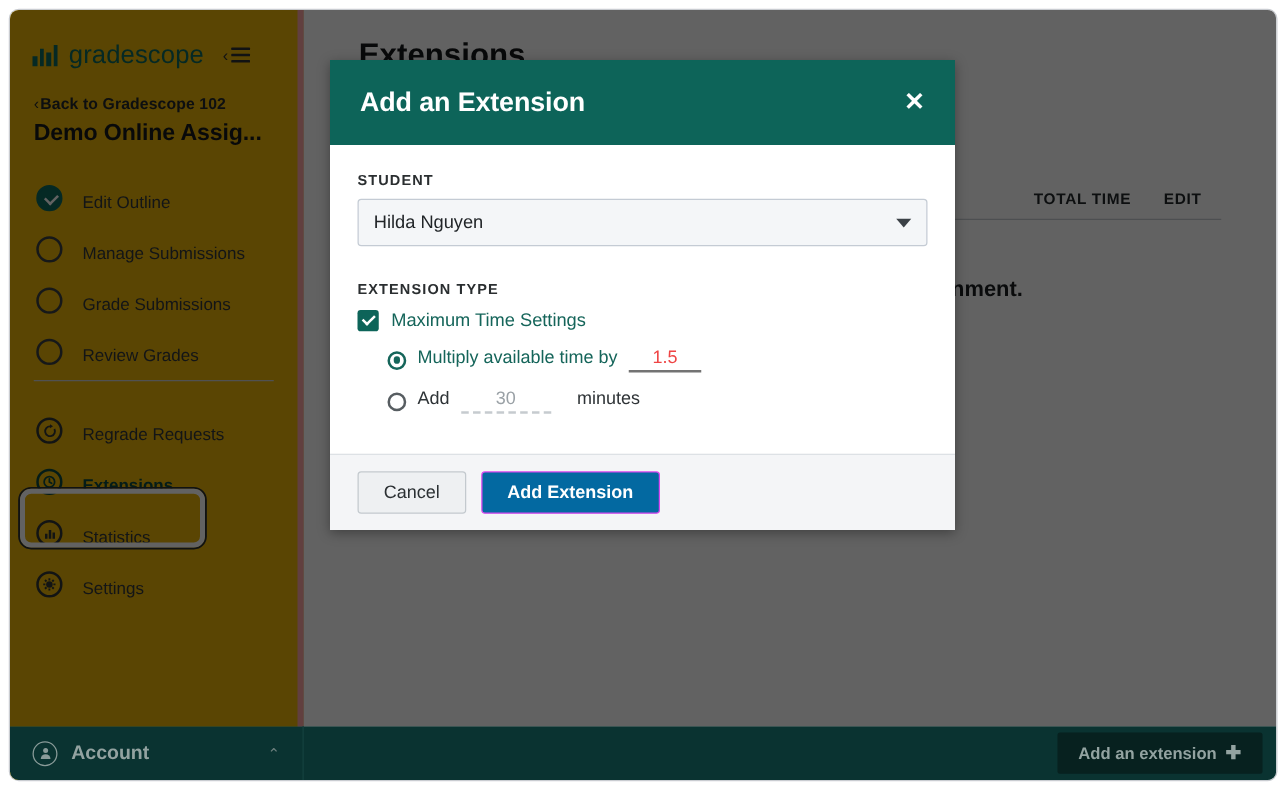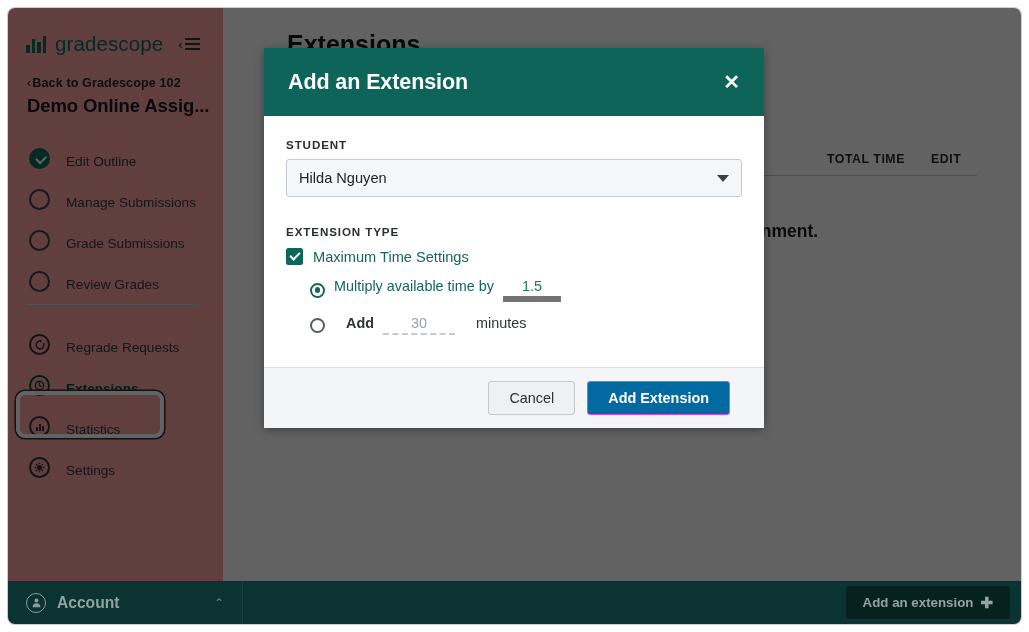"gradescope" #sidebar { background: #fca5a5 -> #eab308; width: 215px -> 235px }
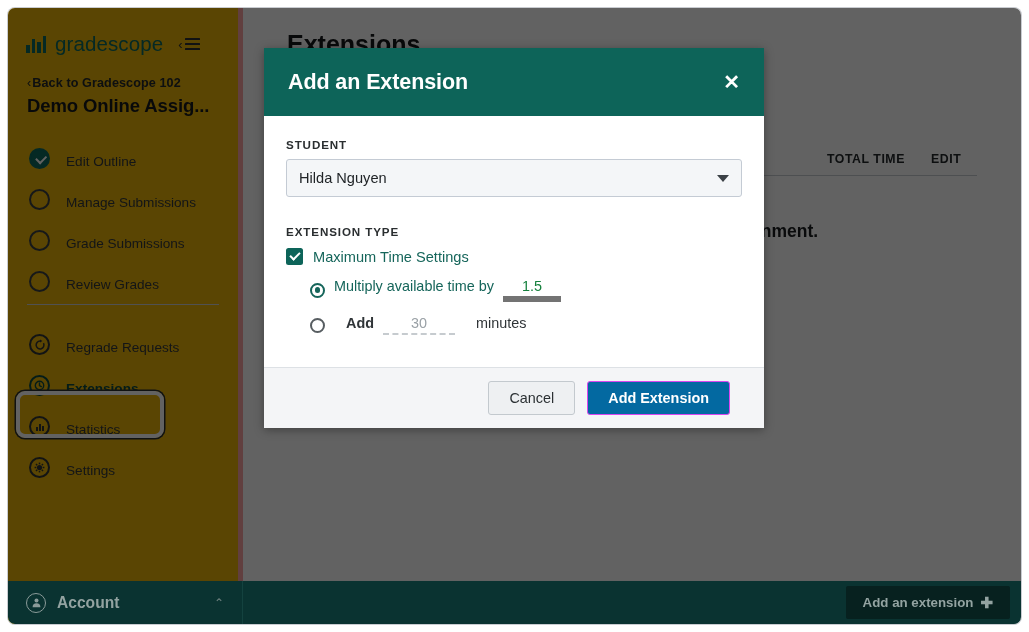"1.5" .inline-input { border-bottom: 6px solid #737373 -> 2px solid #737373; color: #15803d -> #ef4444 }
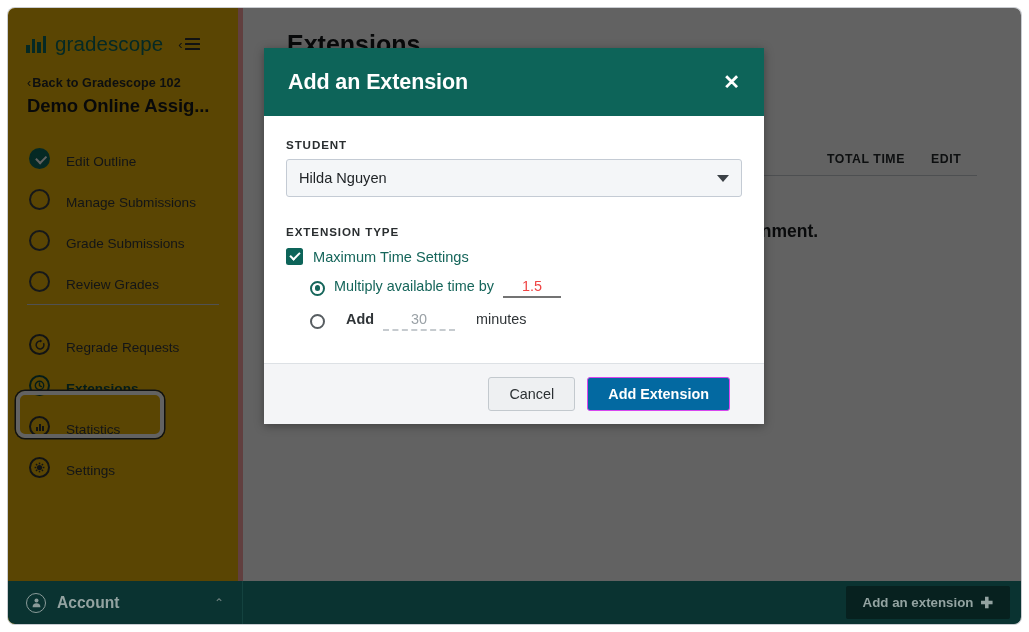"Add" .radio-text.muted { font-weight: bold -> normal; margin-left: 12px -> none }
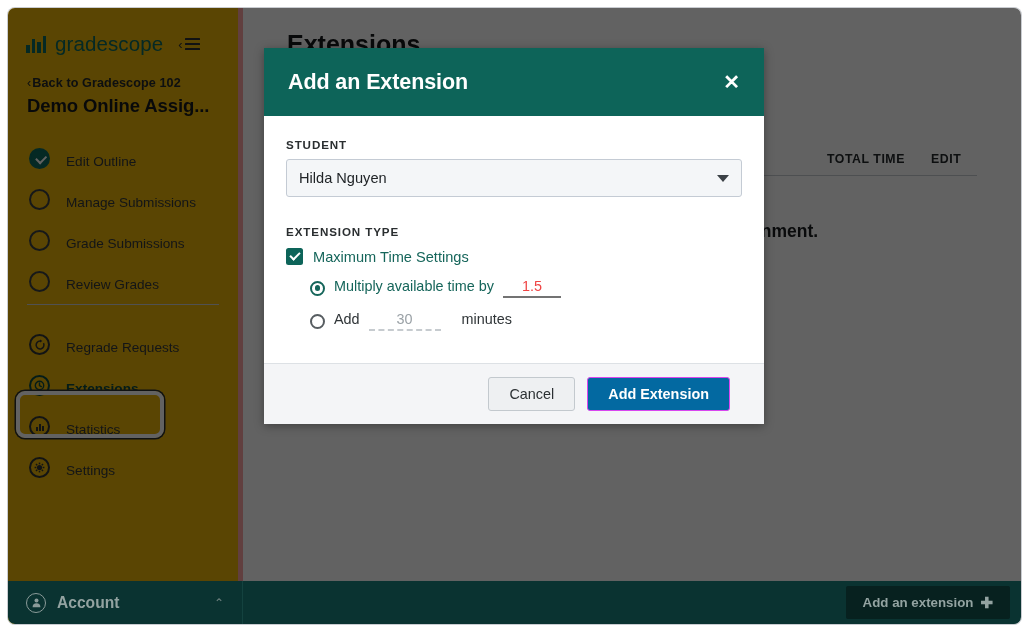"Cancel" .modal-footer { justify-content: flex-end -> flex-start; padding: 13px 34px -> 13px 22px }
